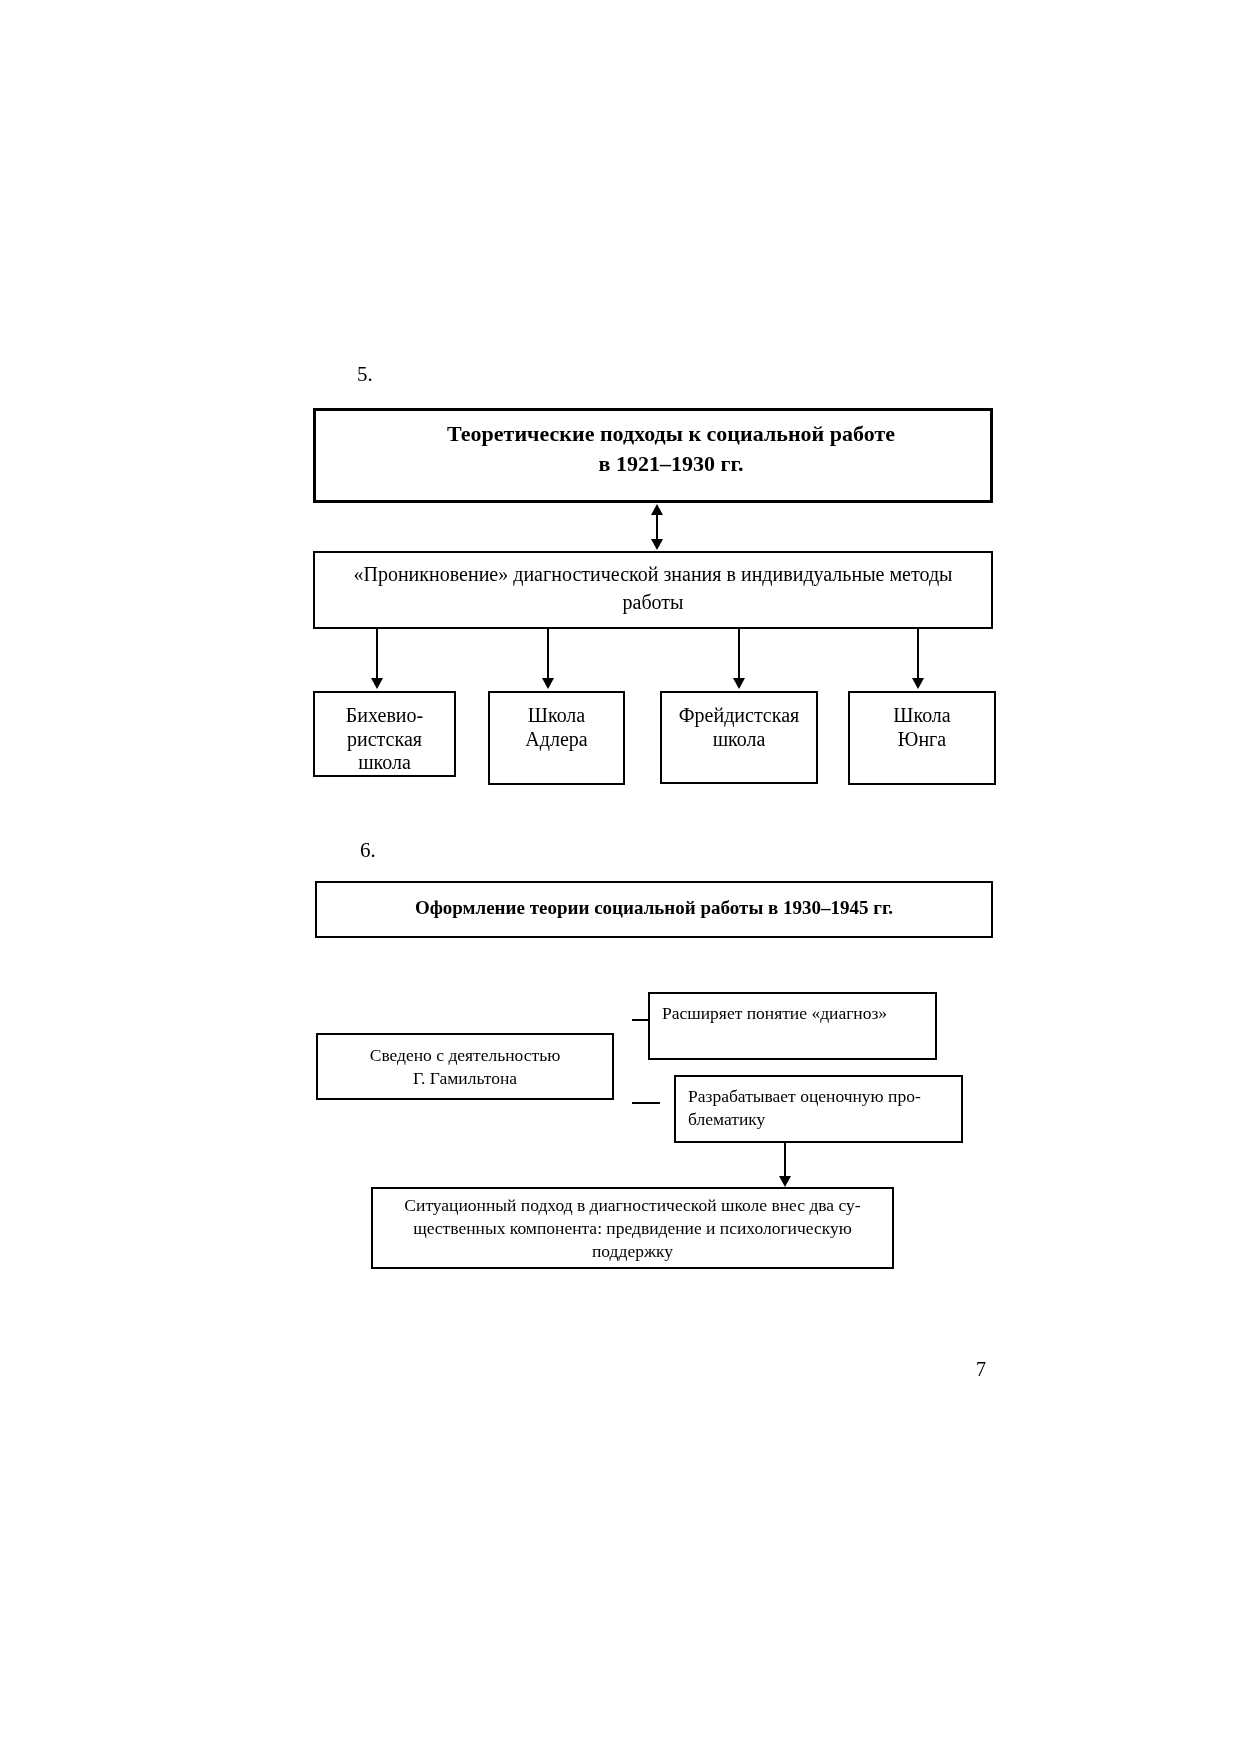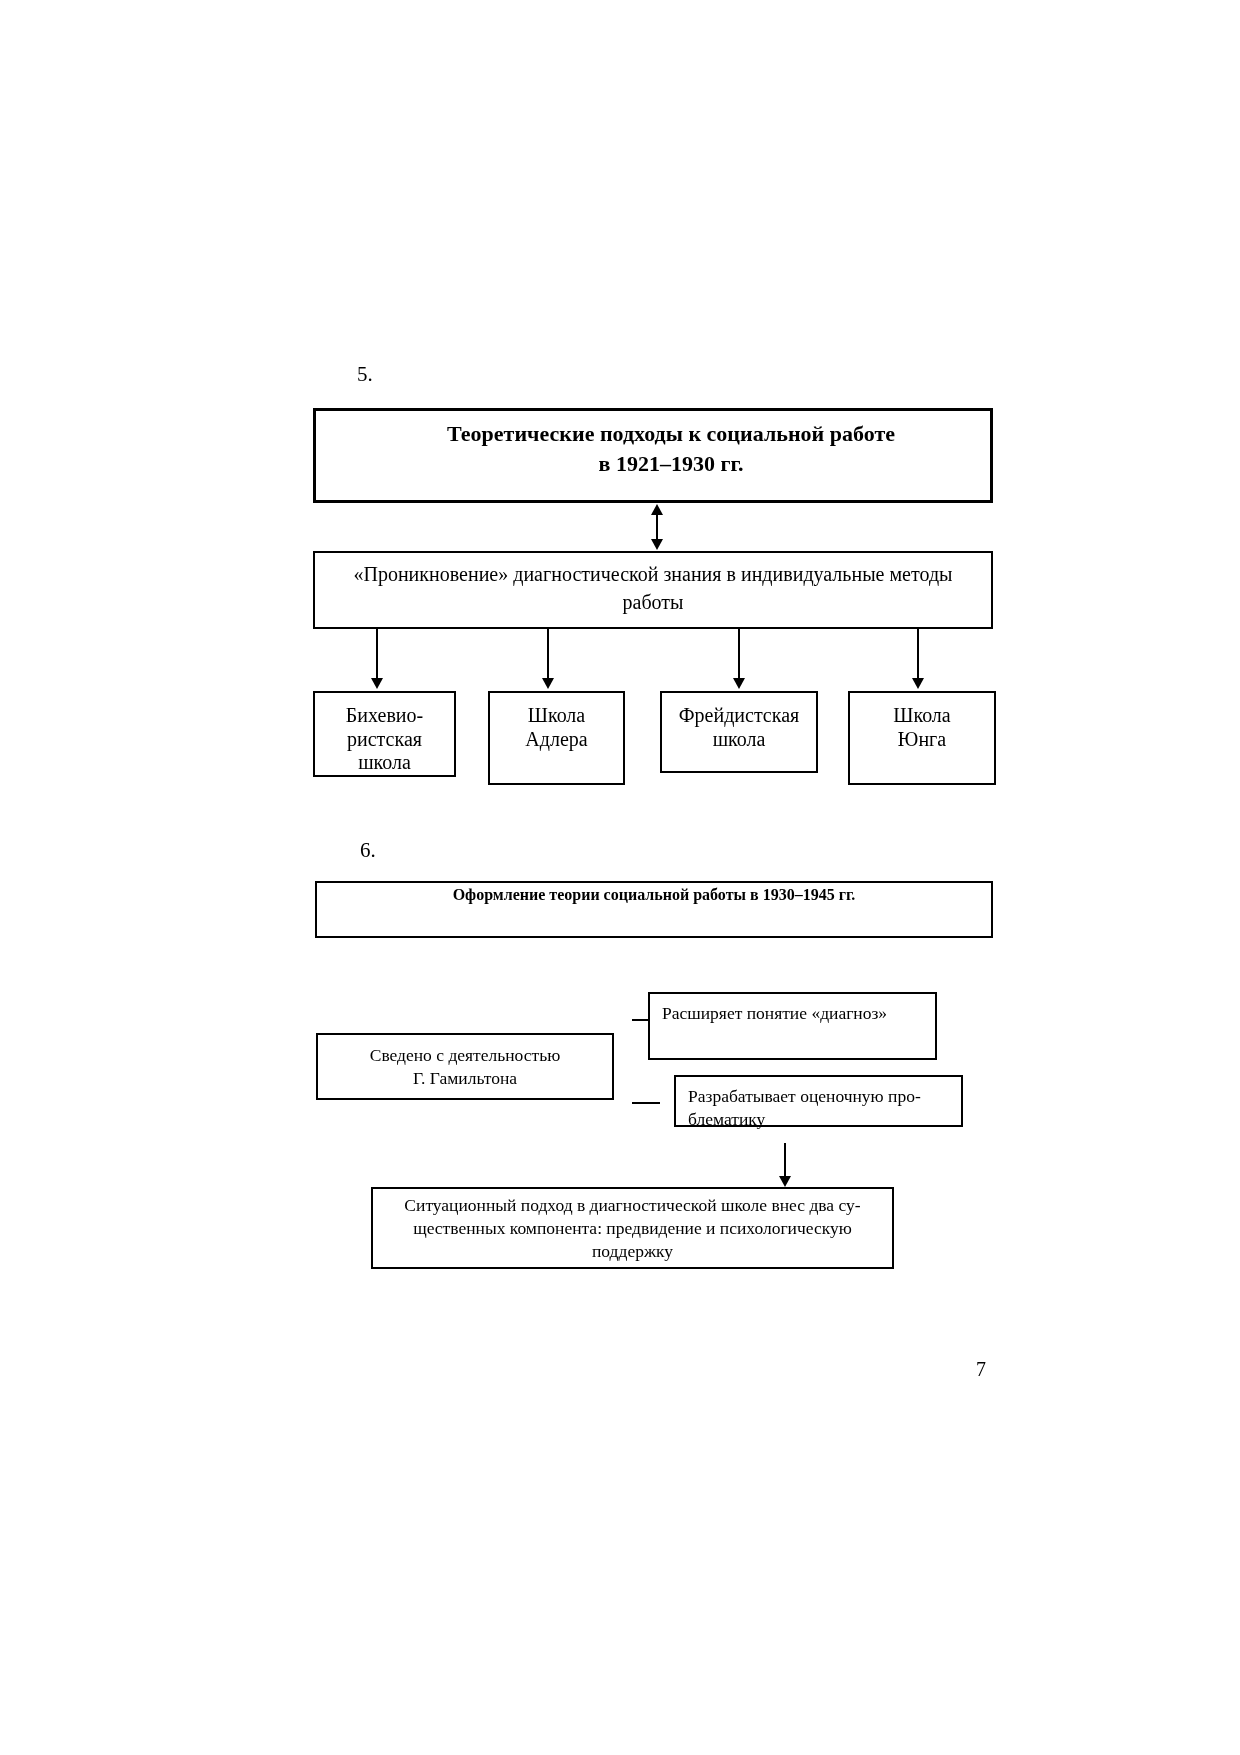"Фрейдистская" div.box { height: 82px -> 93px }
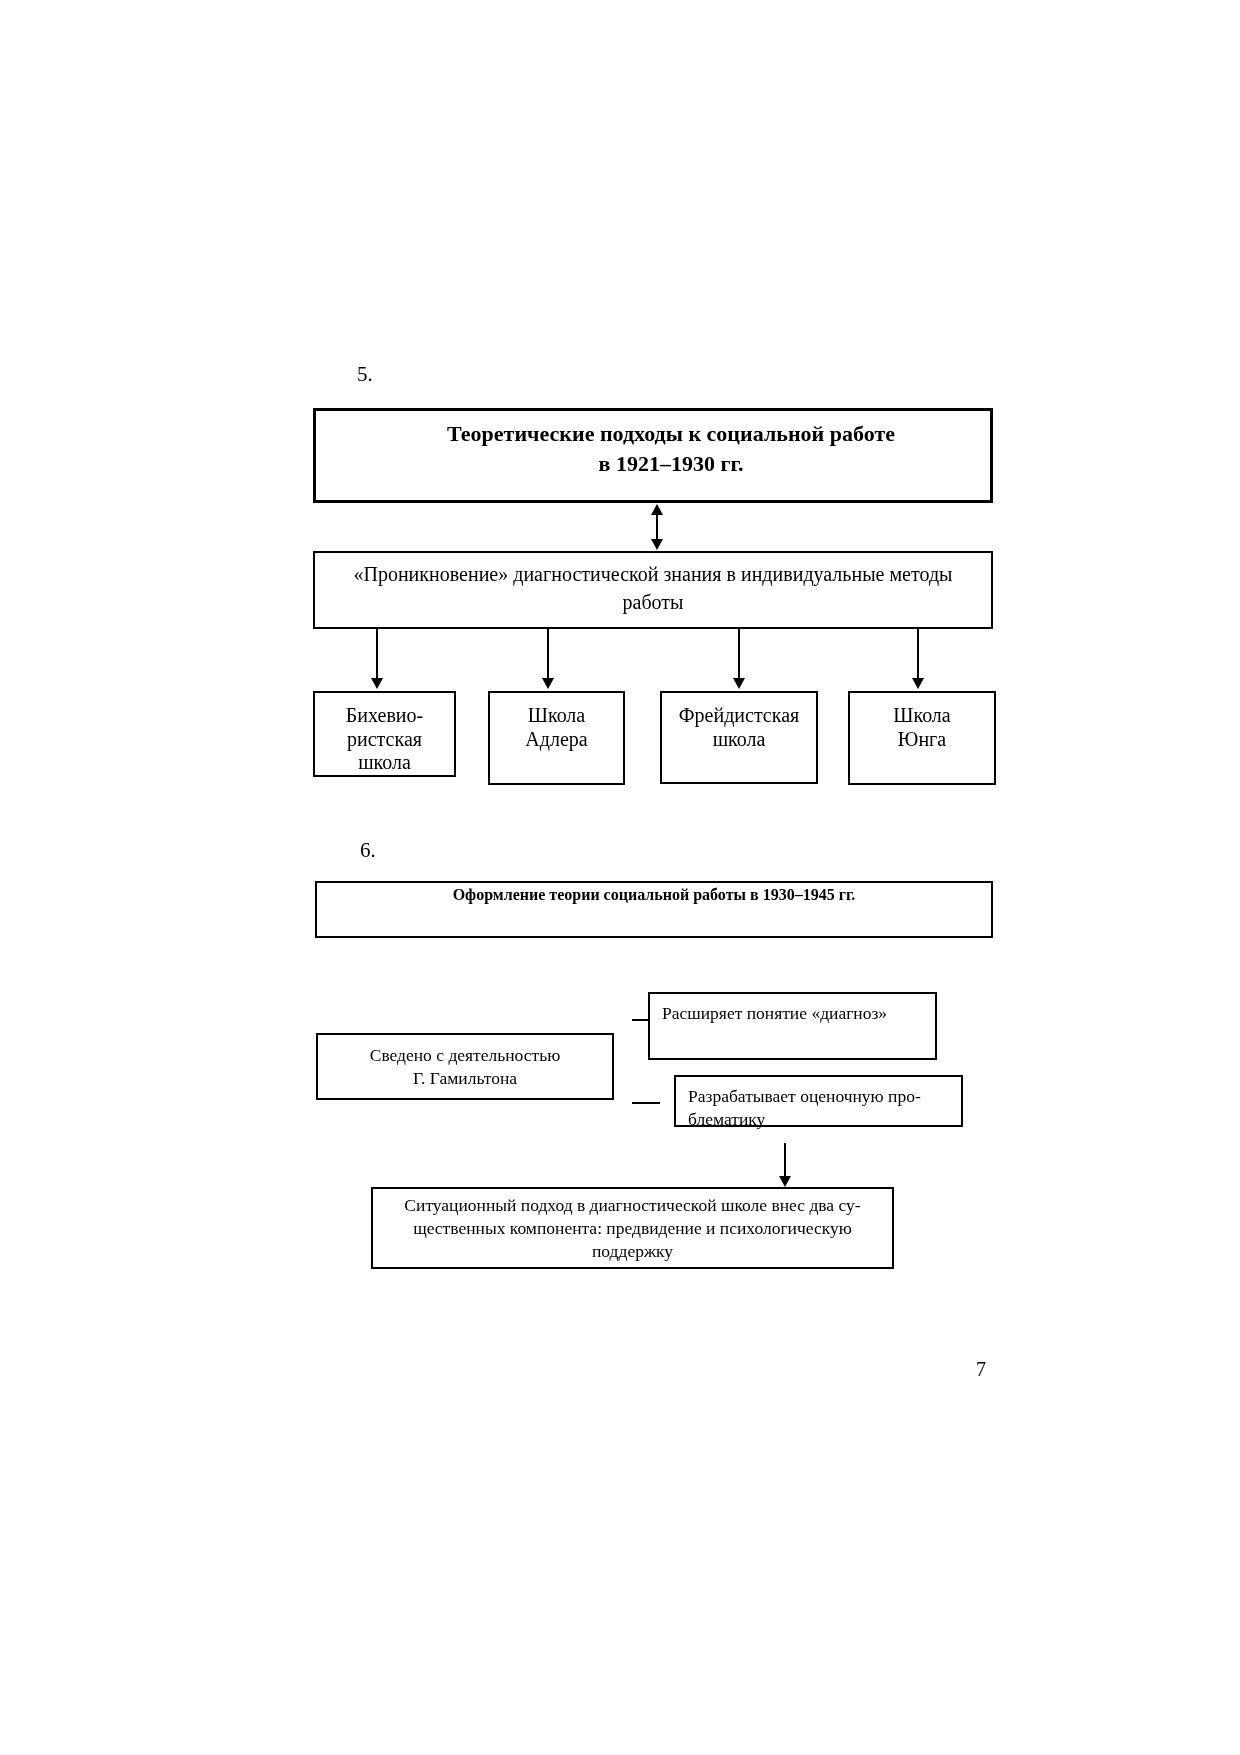"Оформление теории социальной работы в" div.box { font-size: 16px -> 19px; padding-top: 0 -> 13px }
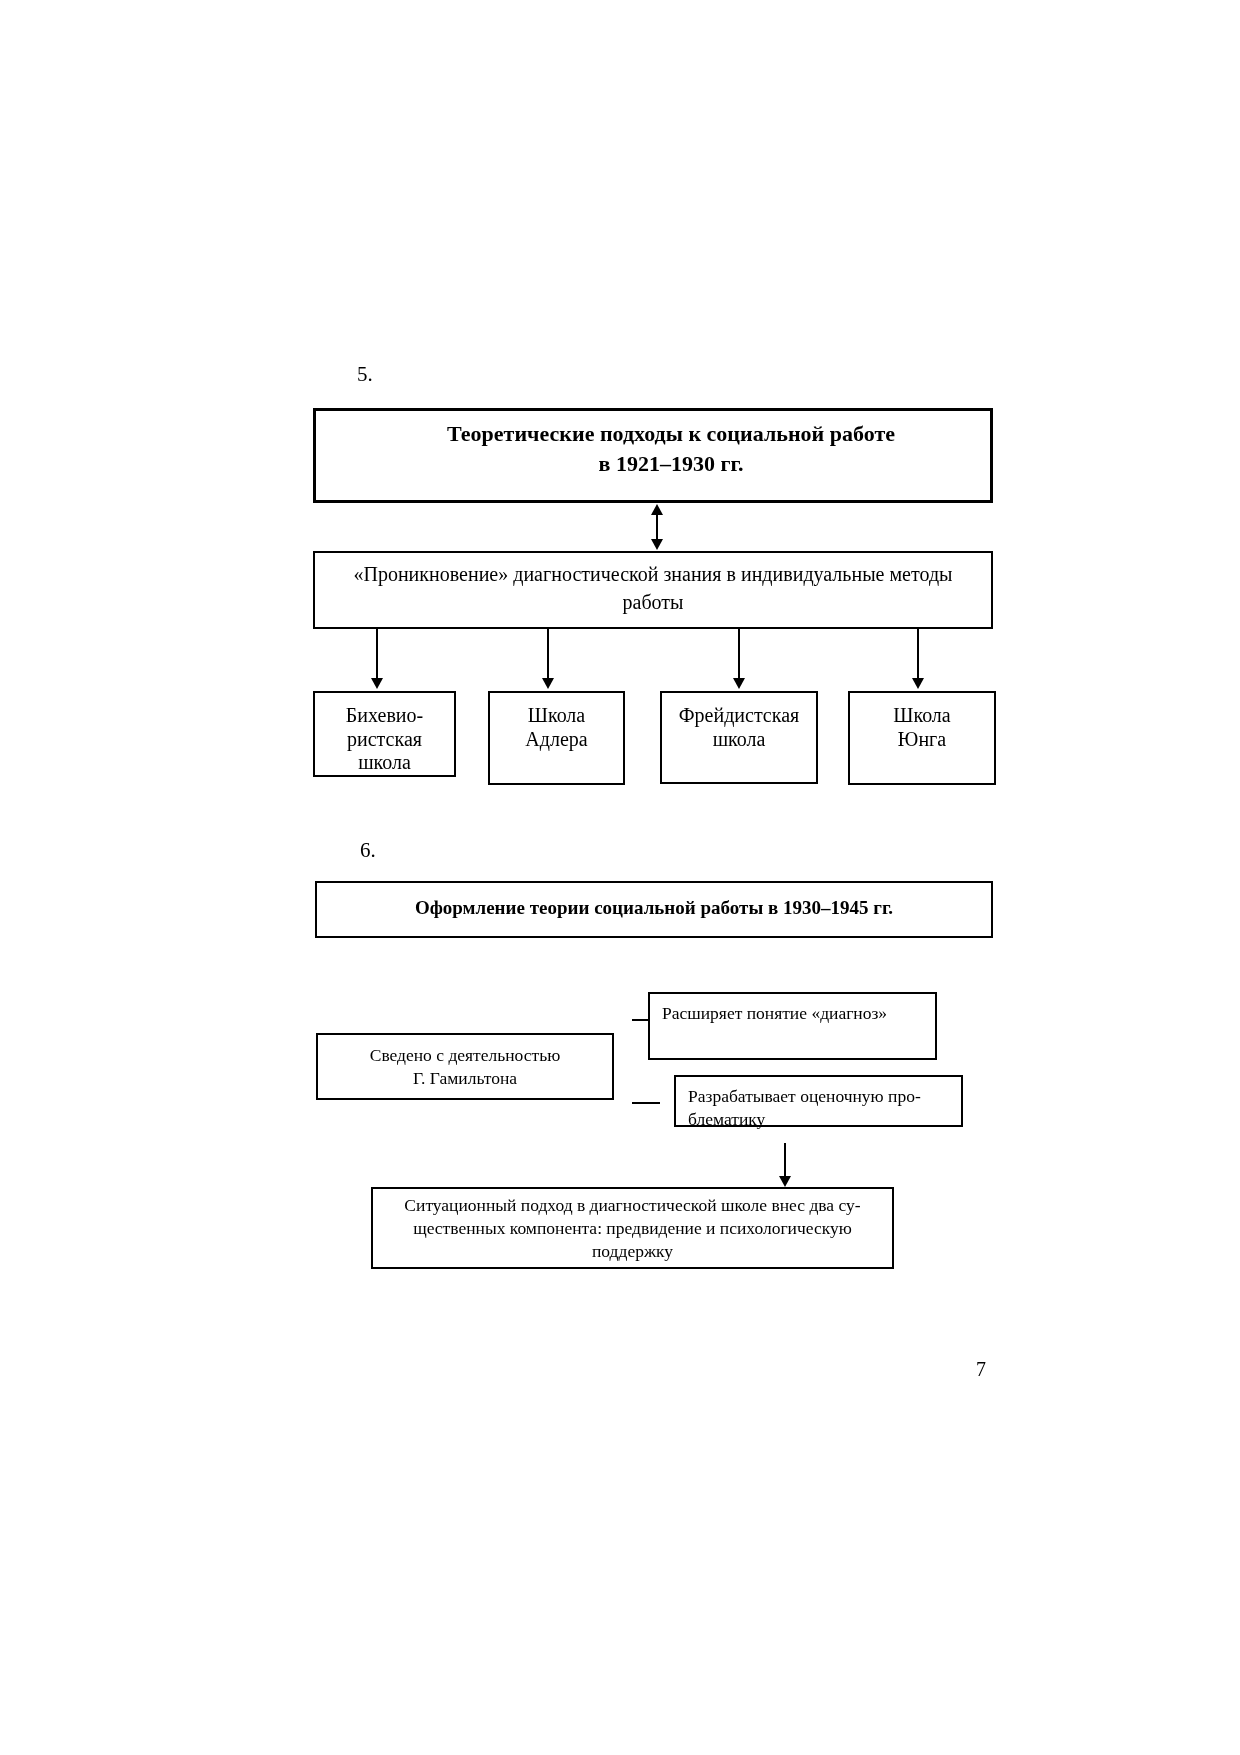"Разрабатывает оценочную про-" div.box { height: 52px -> 68px }
